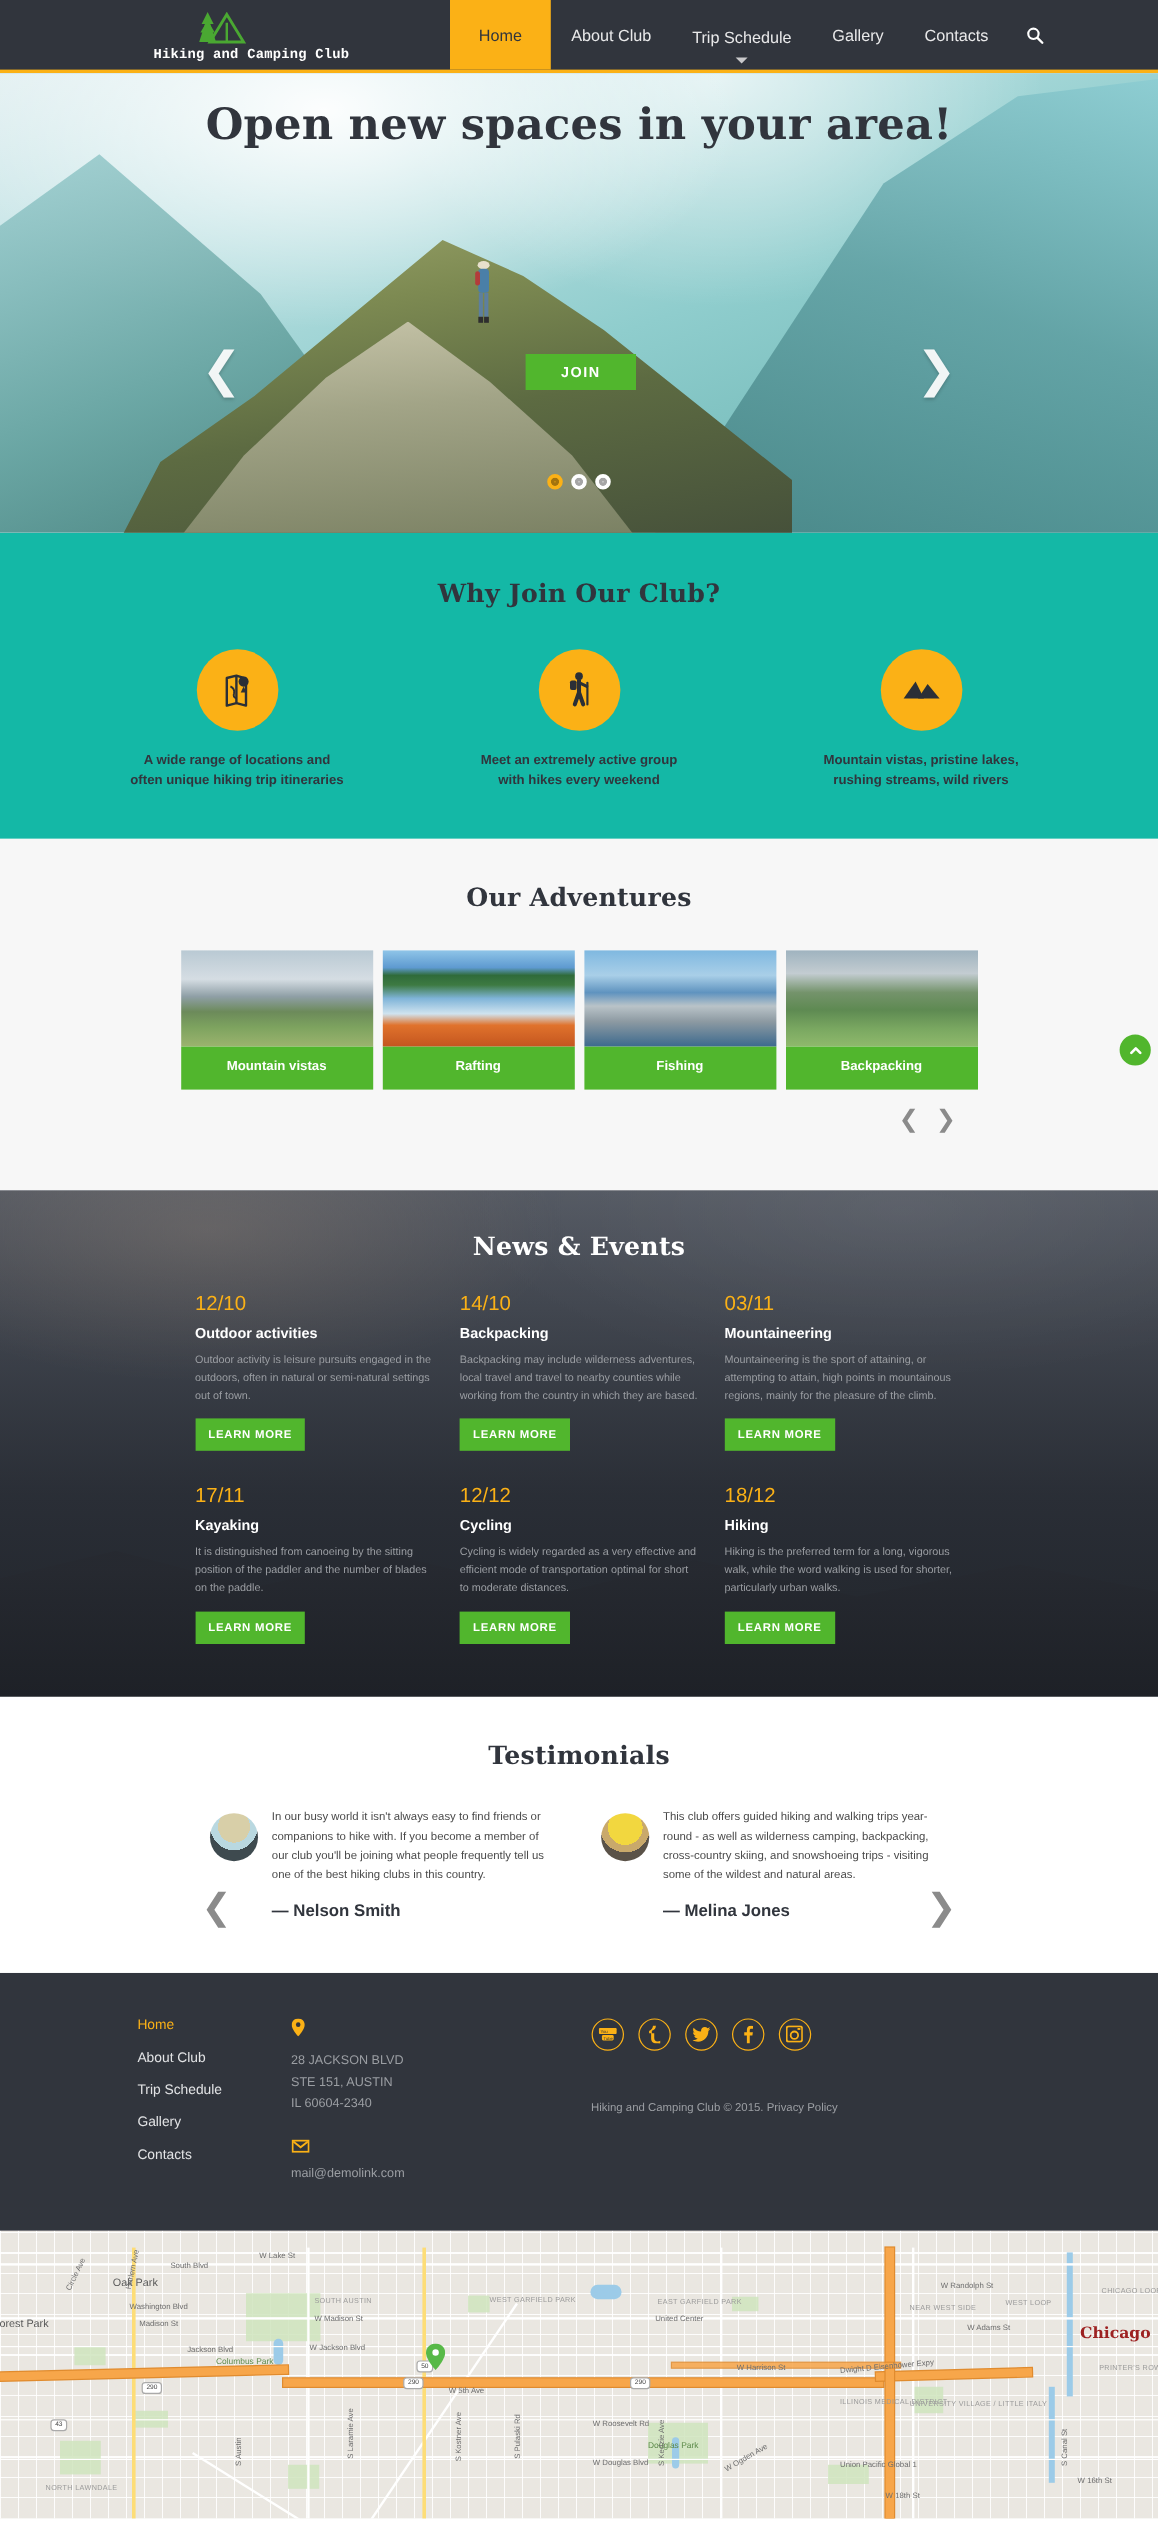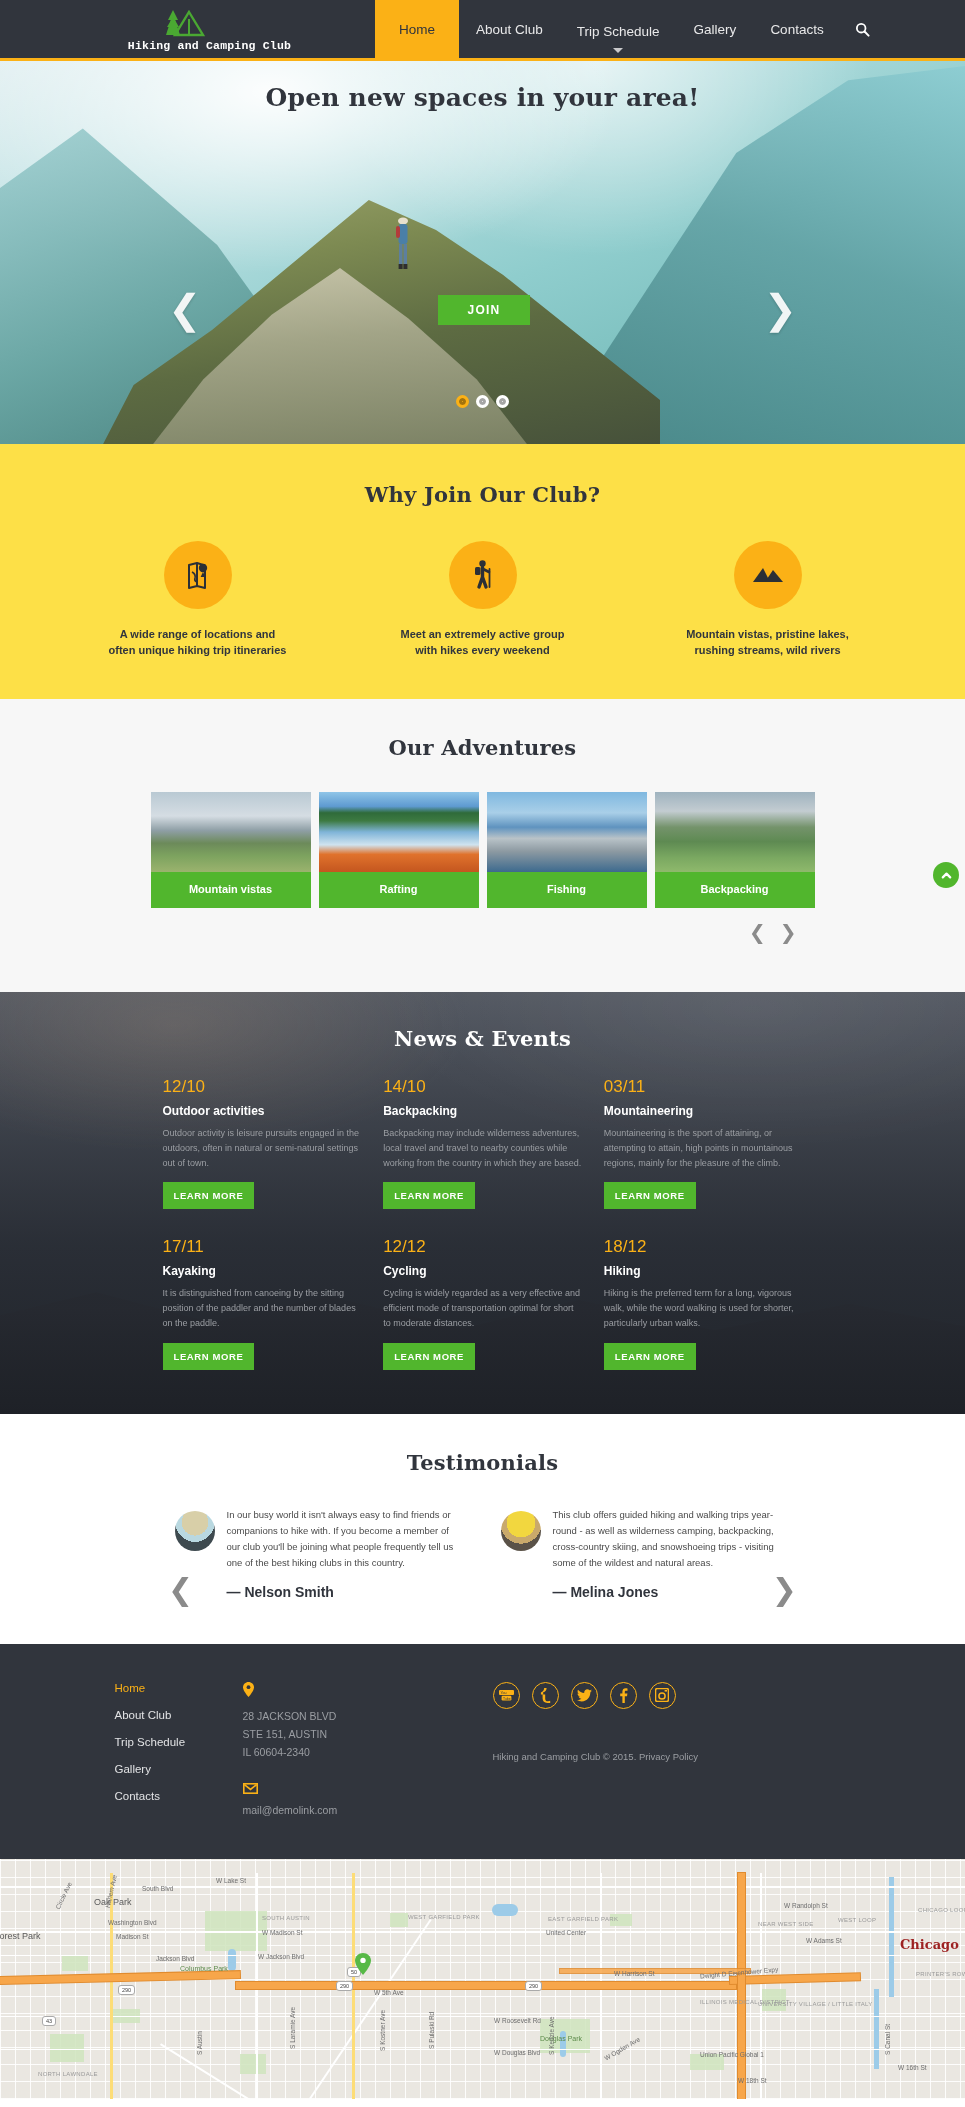"Open new spaces in your" .hero-title { font-size: 25px -> 36px }
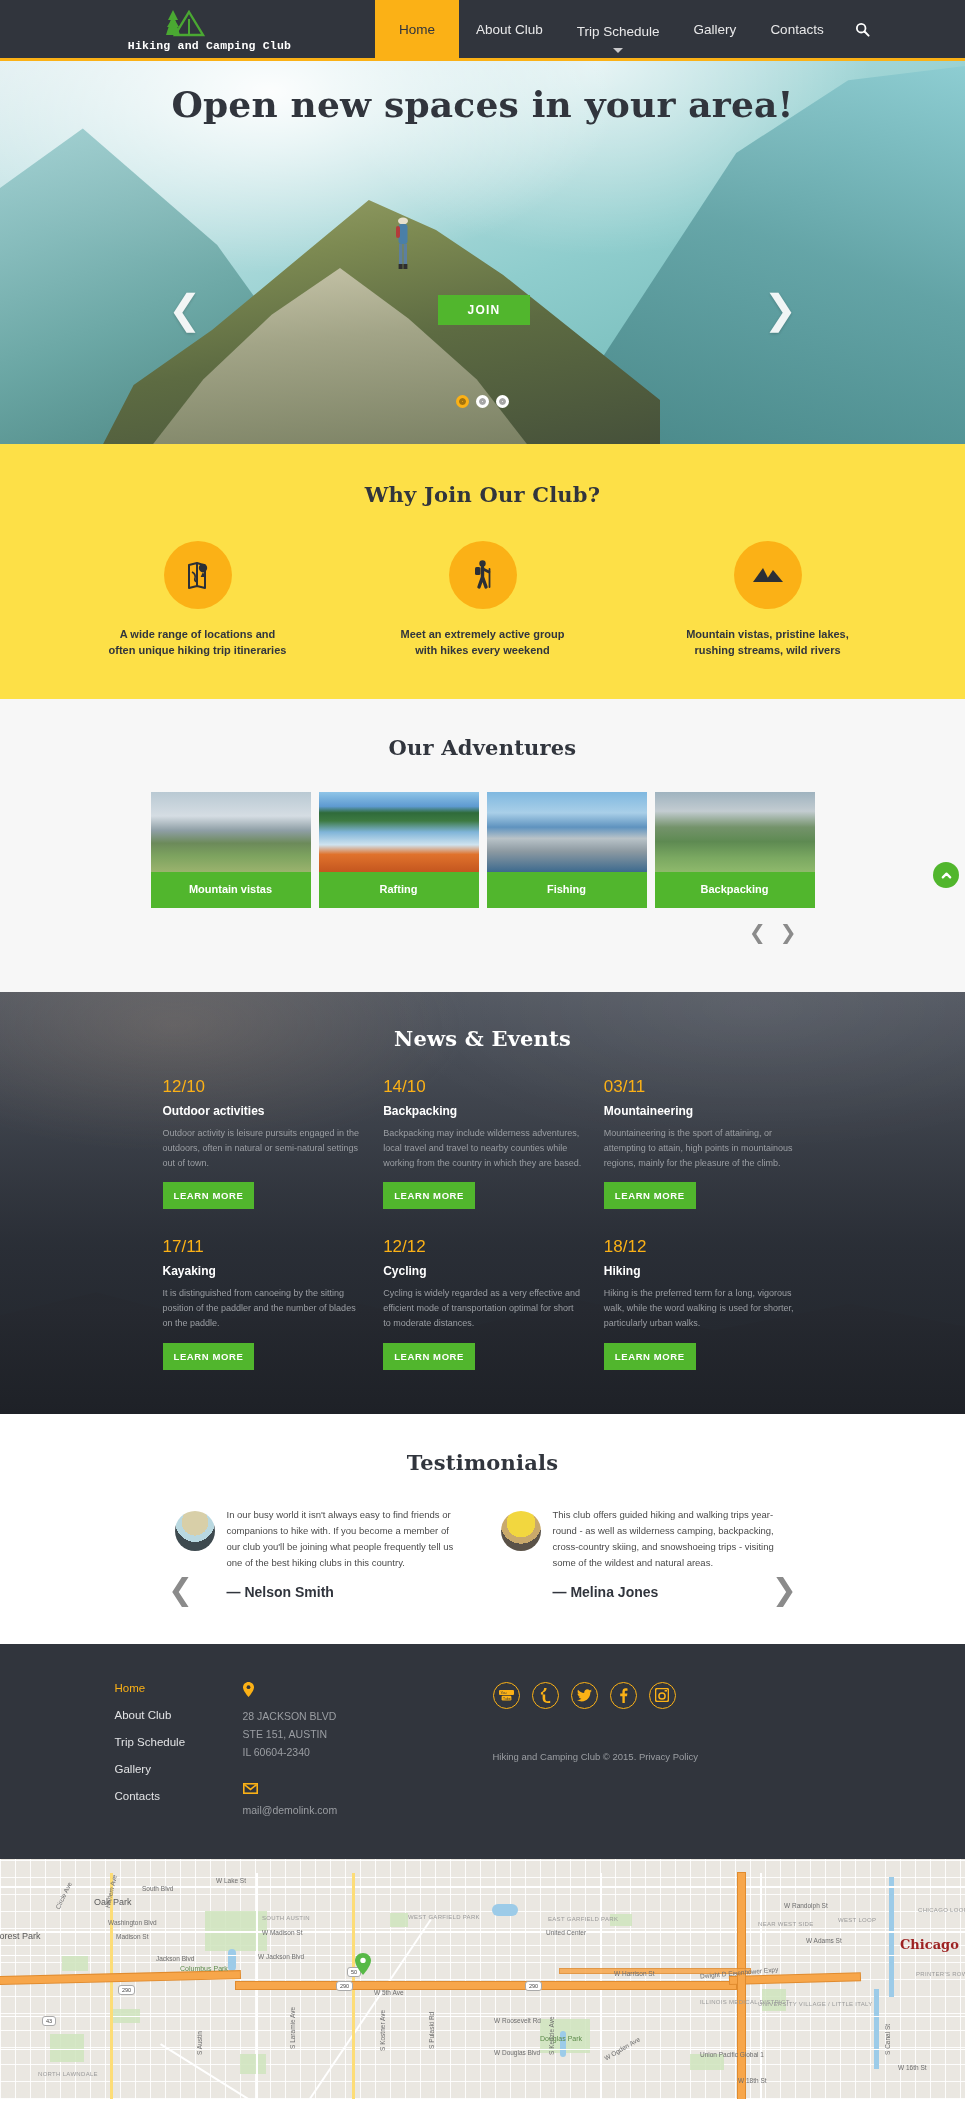"Why Join Our Club?" .why { background: #fde047 -> #14b8a6 }
